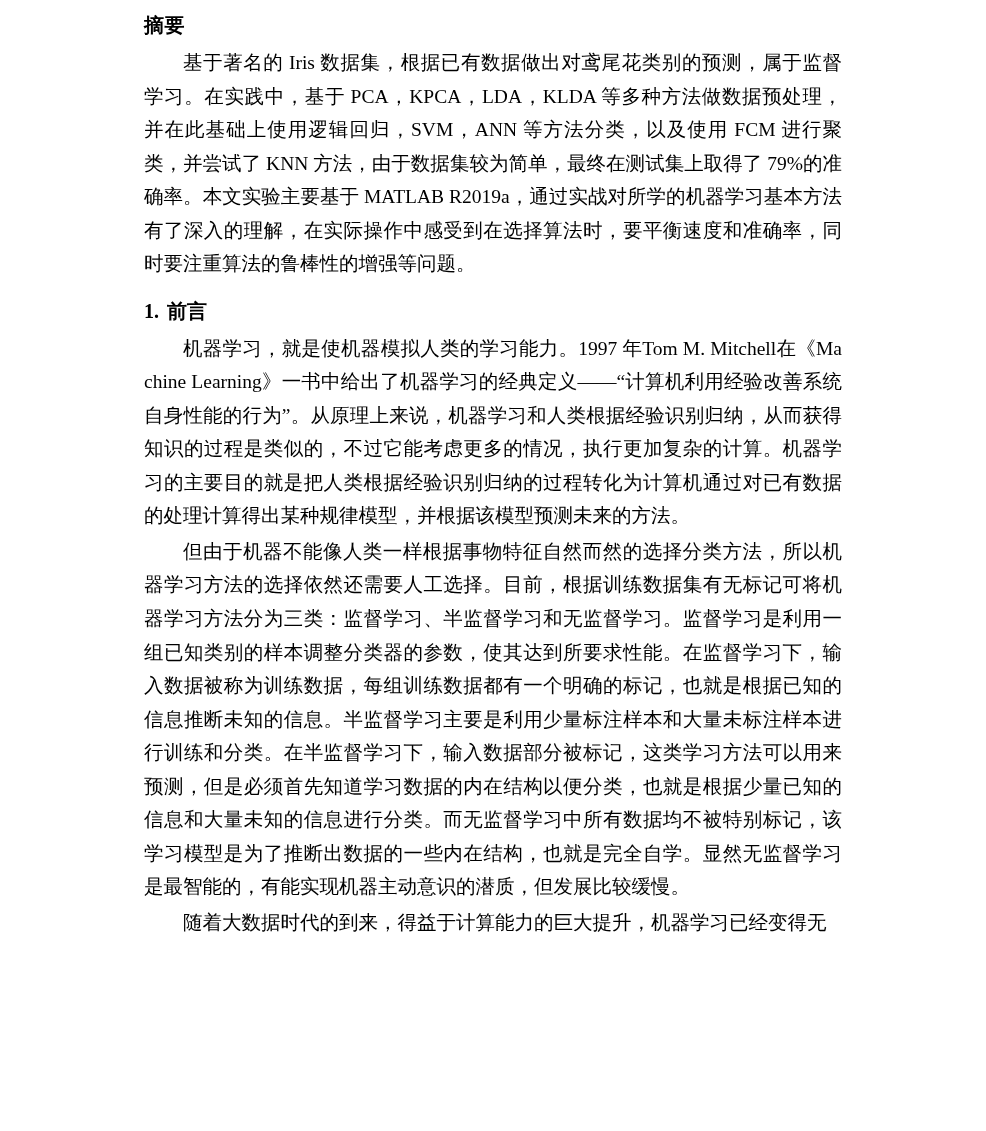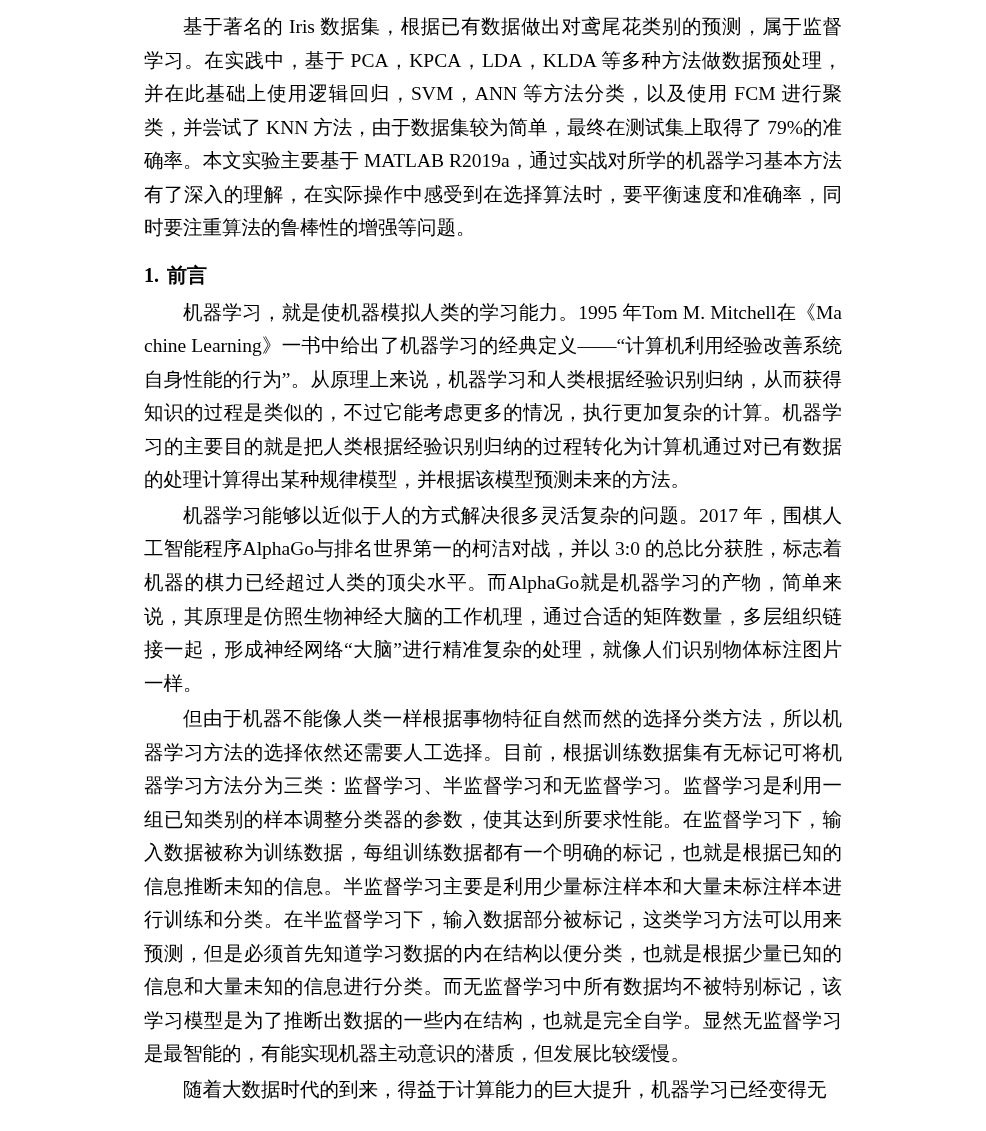"摘要" h1.section-heading { html: none -> <h1>摘要</h1> }
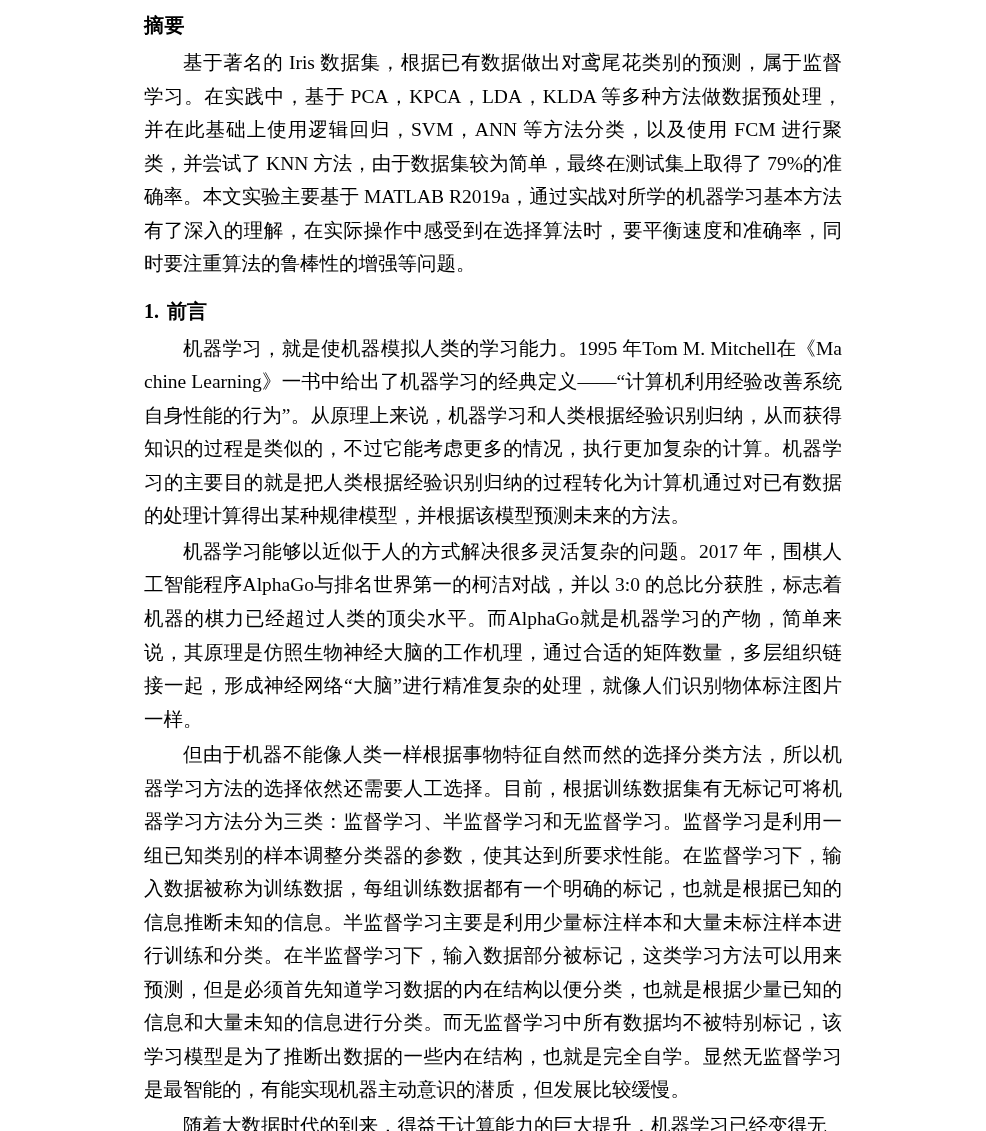"机器学习，就是使机器模拟人类的学习能力。1995 年Tom M." p.body-text { text: 1995 -> 1997 }
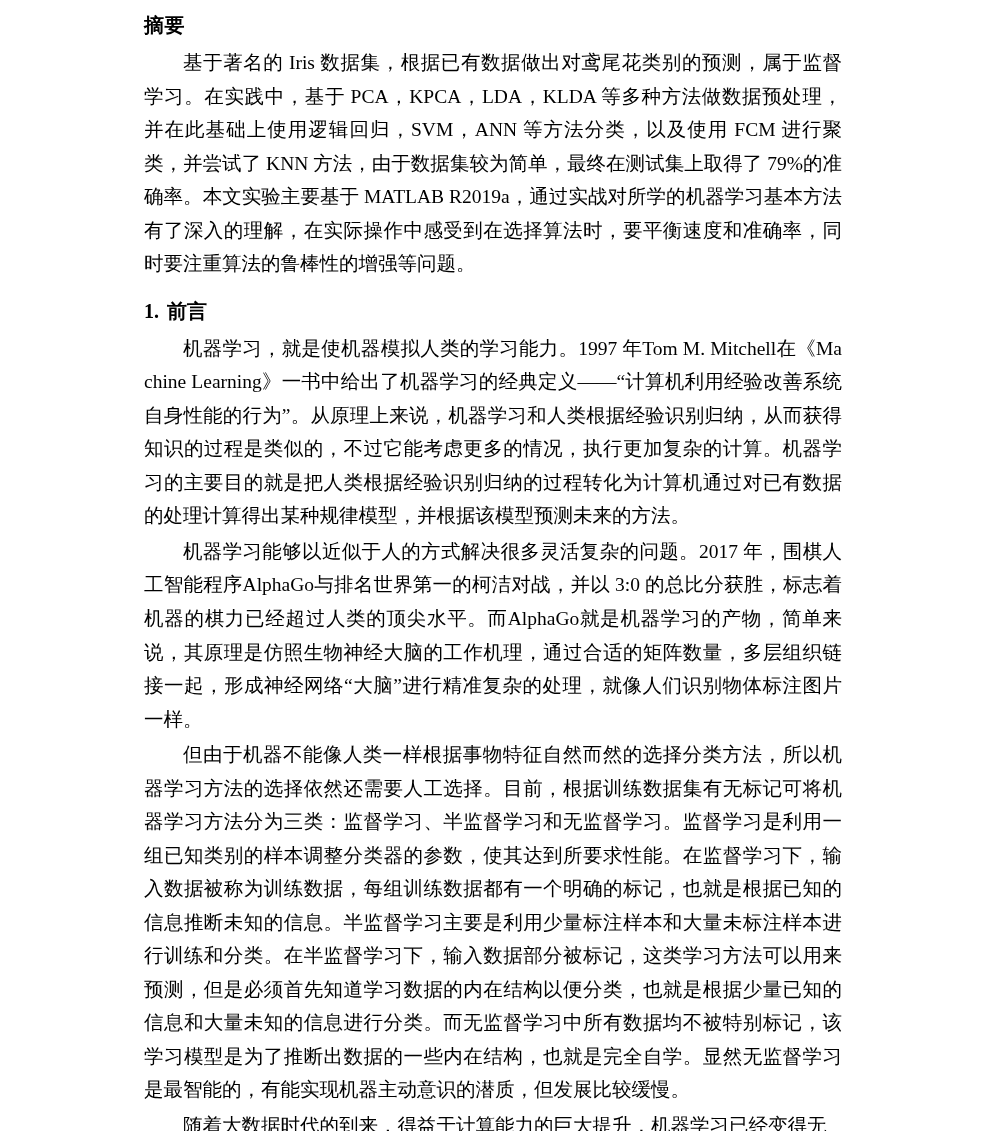"机器学习能够以近似于人的方式解决很多灵活复杂的问题。2017" p.body-text { html: <p>机器学习能够以近似于人的方式解决很多灵活复杂的问题。2017 年，围棋人工智能程序AlphaGo与排名世界第一的柯洁对战，并以 3:0 的总比分获胜，标志着机器的棋力已经超过人类的顶尖水平。而AlphaGo就是机器学习的产物，简单来说，其原理是仿照生物神经大脑的工作机理，通过合适的矩阵数量，多层组织链接一起，形成神经网络“大脑”进行精准复杂的处理，就像人们识别物体标注图片一样。</p> -> none }
